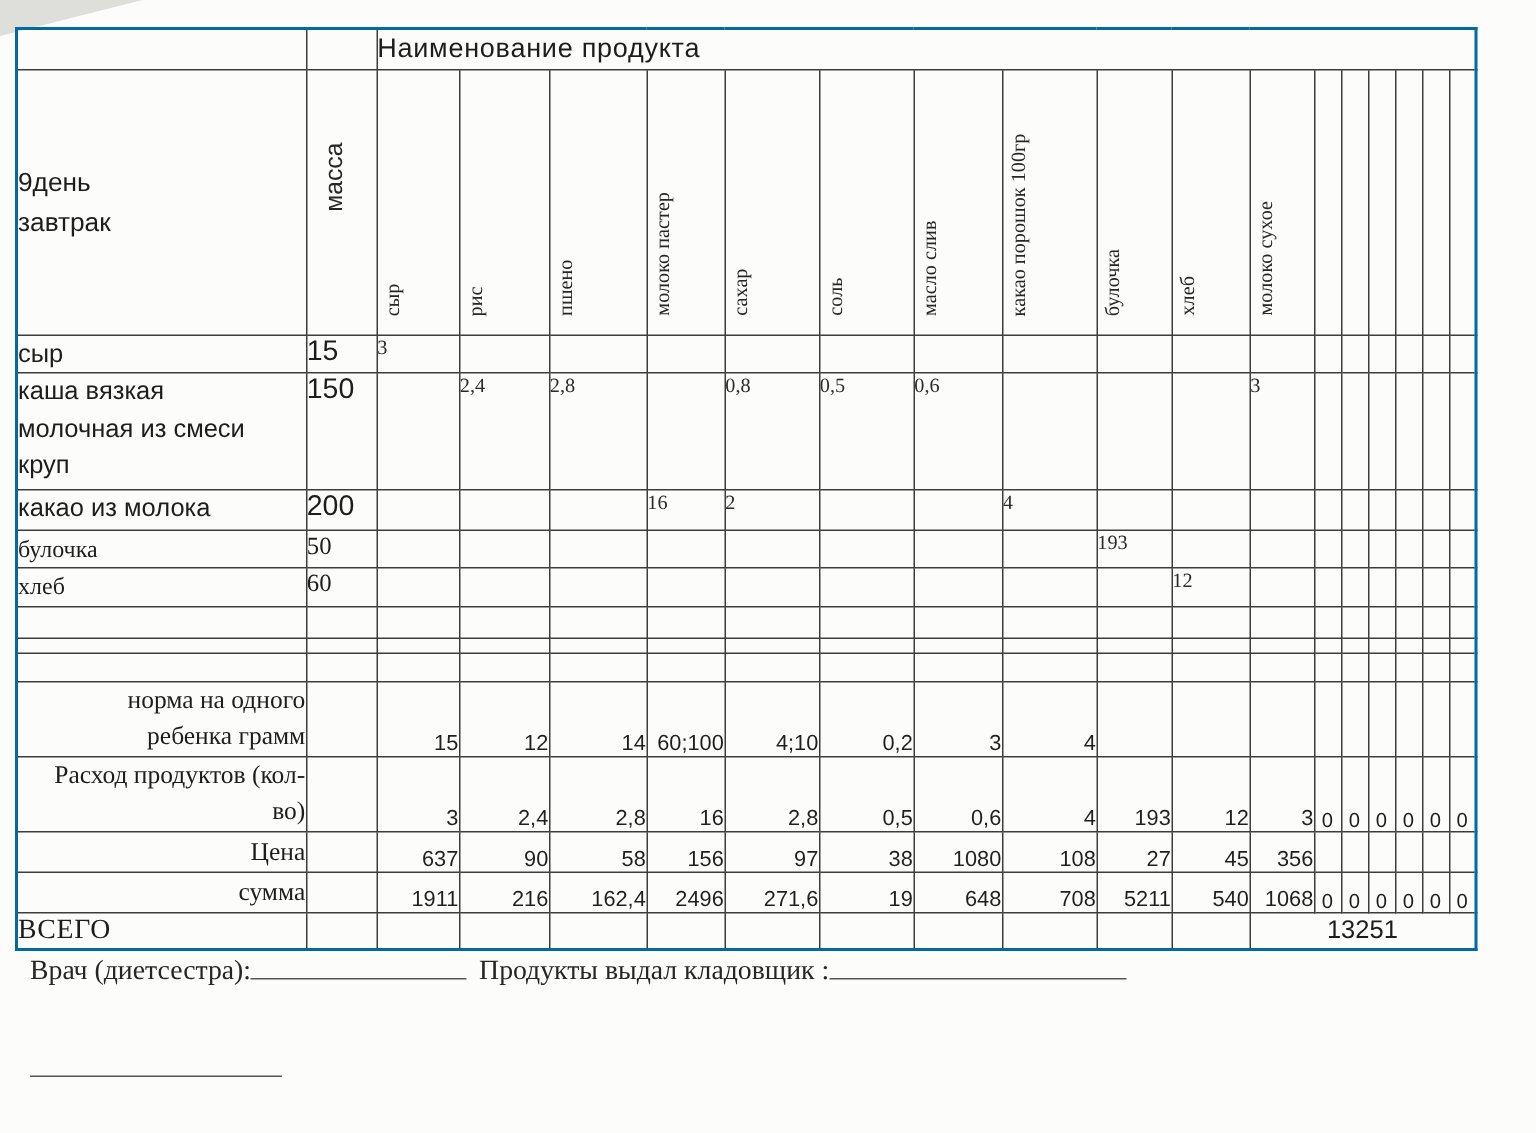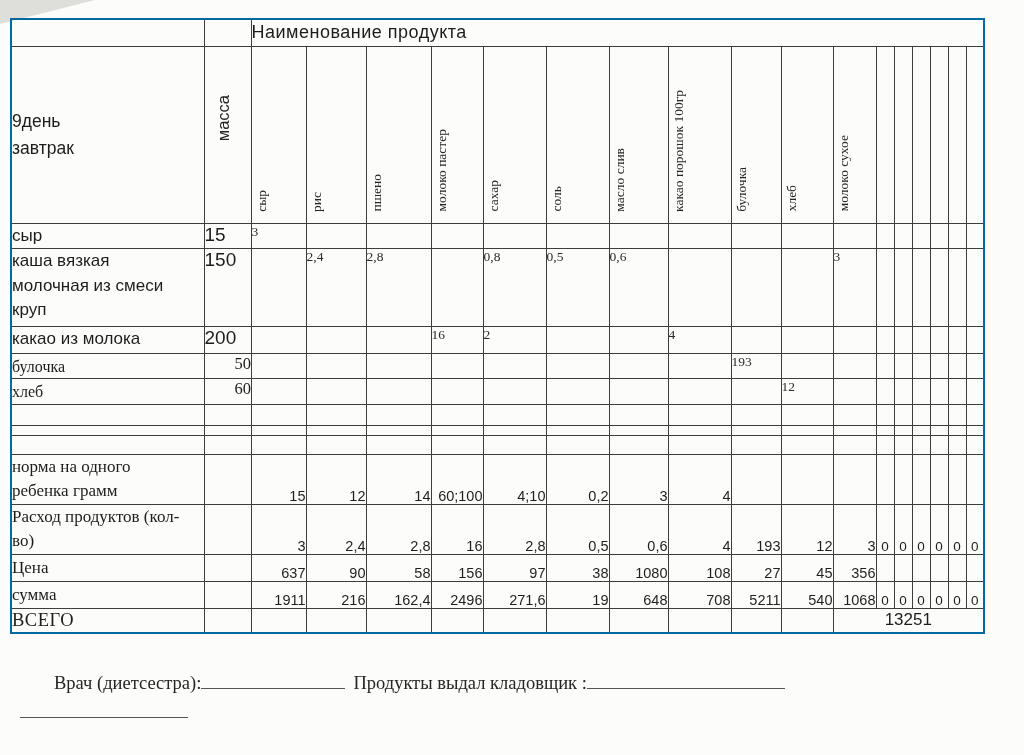"50" .dmass.sm { padding-left: 30px -> none }
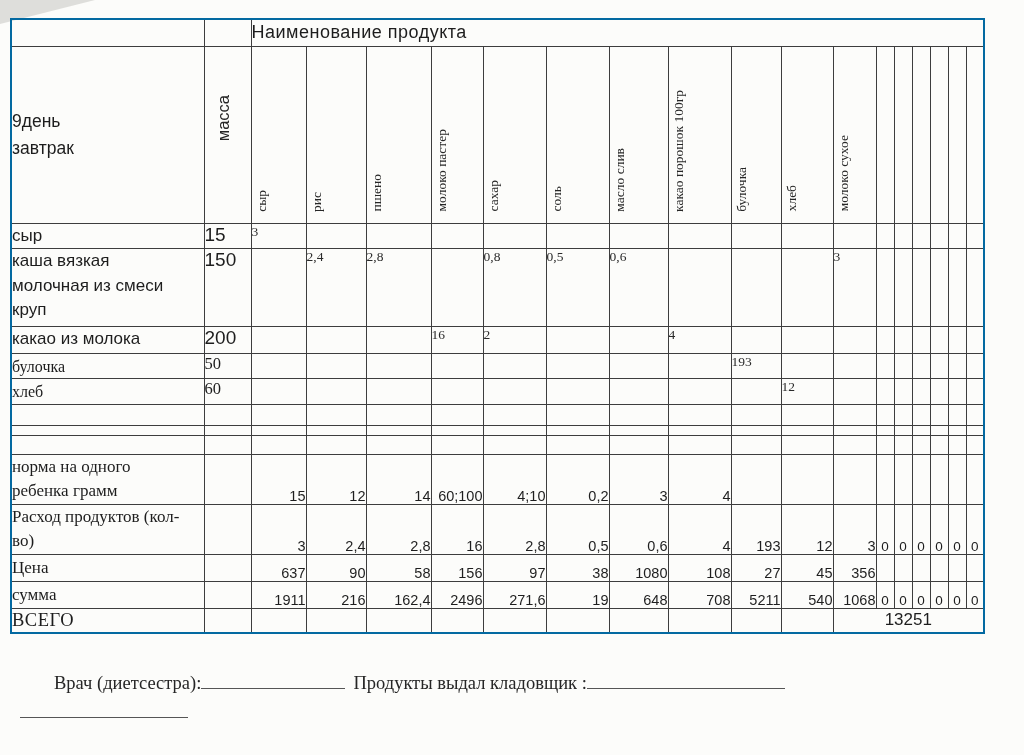"норма на одного" .sname { text-align: none -> right }
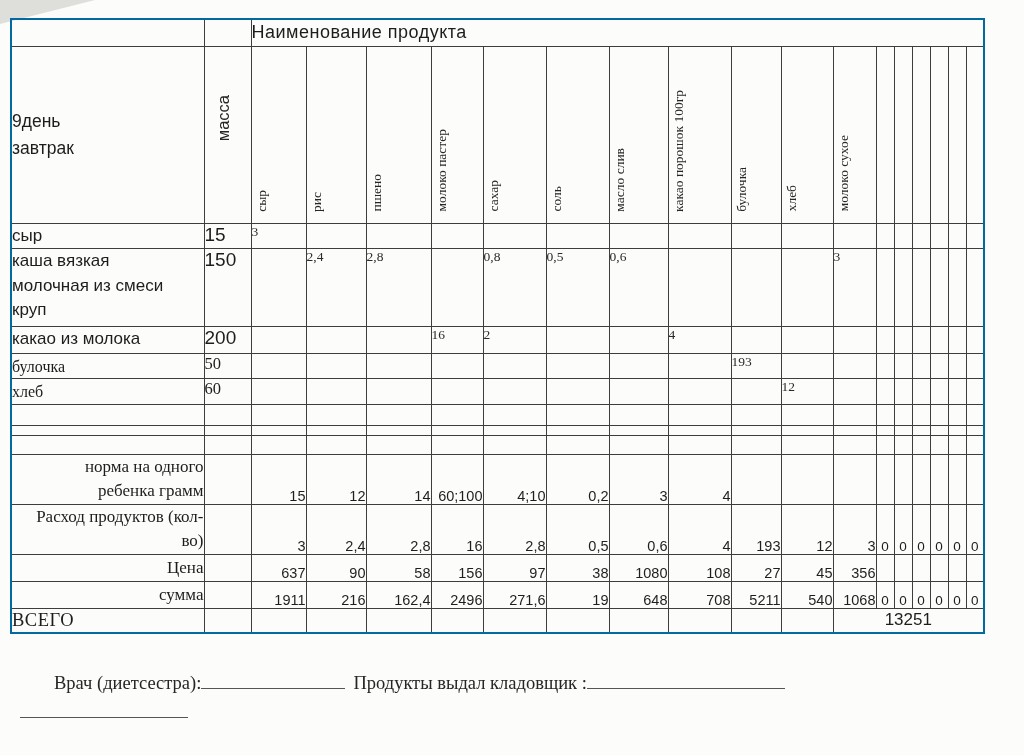"Врач (диетсестра): Продукты выдал" .sig1 { margin-left: 34px -> none; top: 670px -> 634px }
